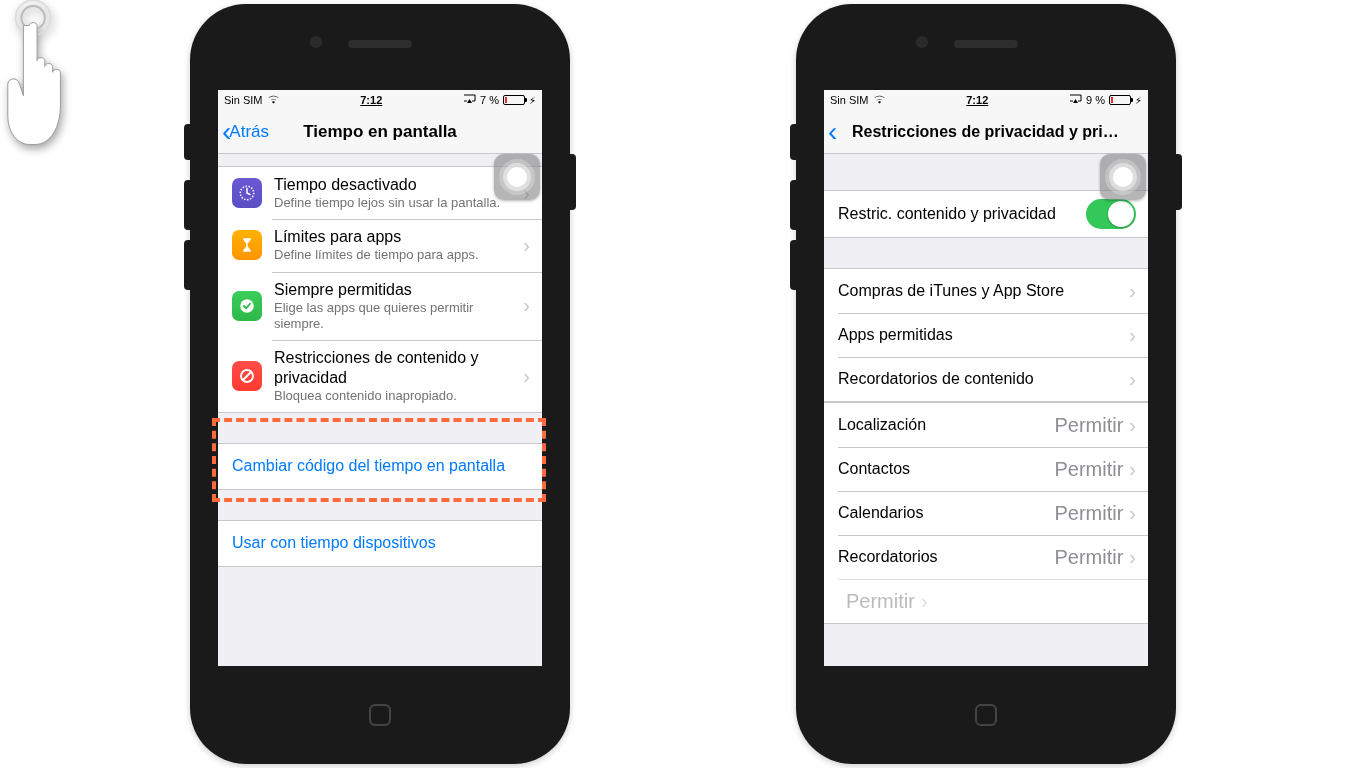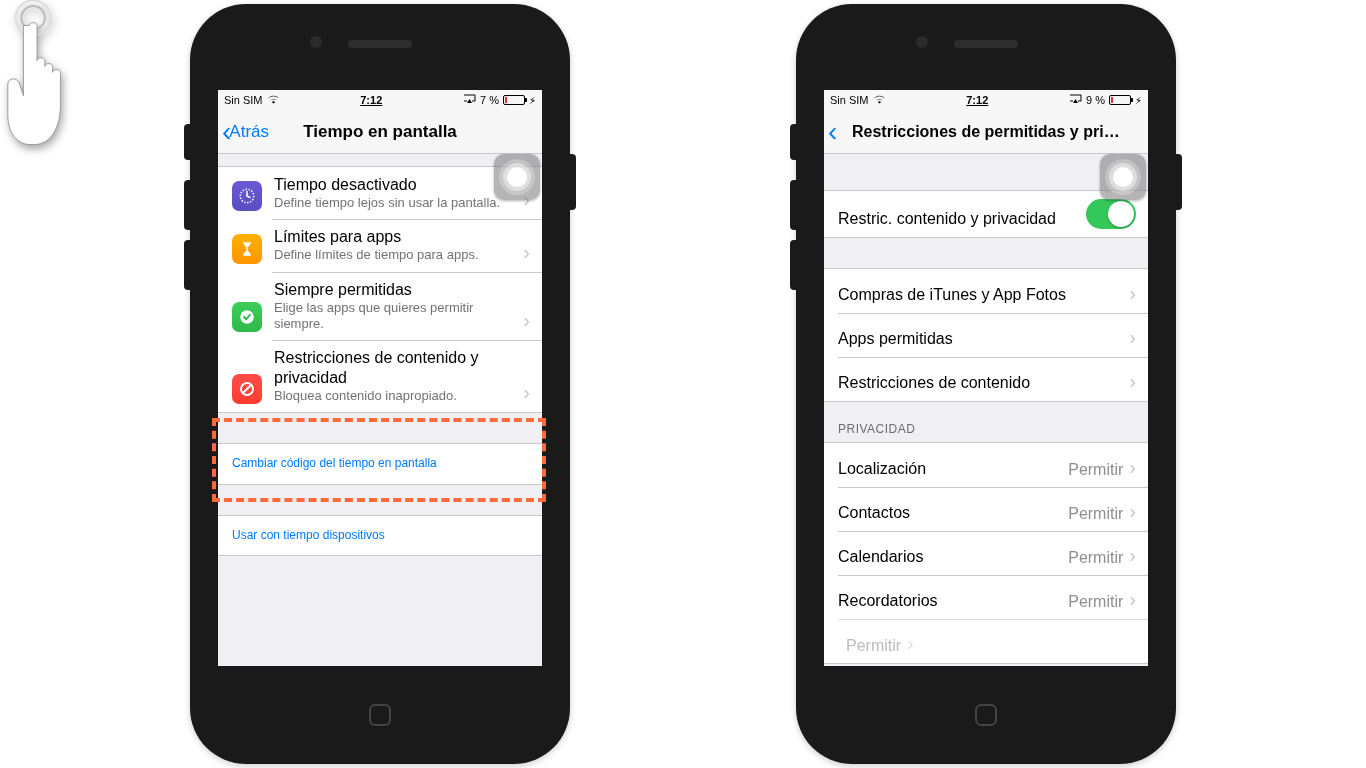"Restricciones de permitidas y pri…" div.title { text: permitidas -> privacidad }
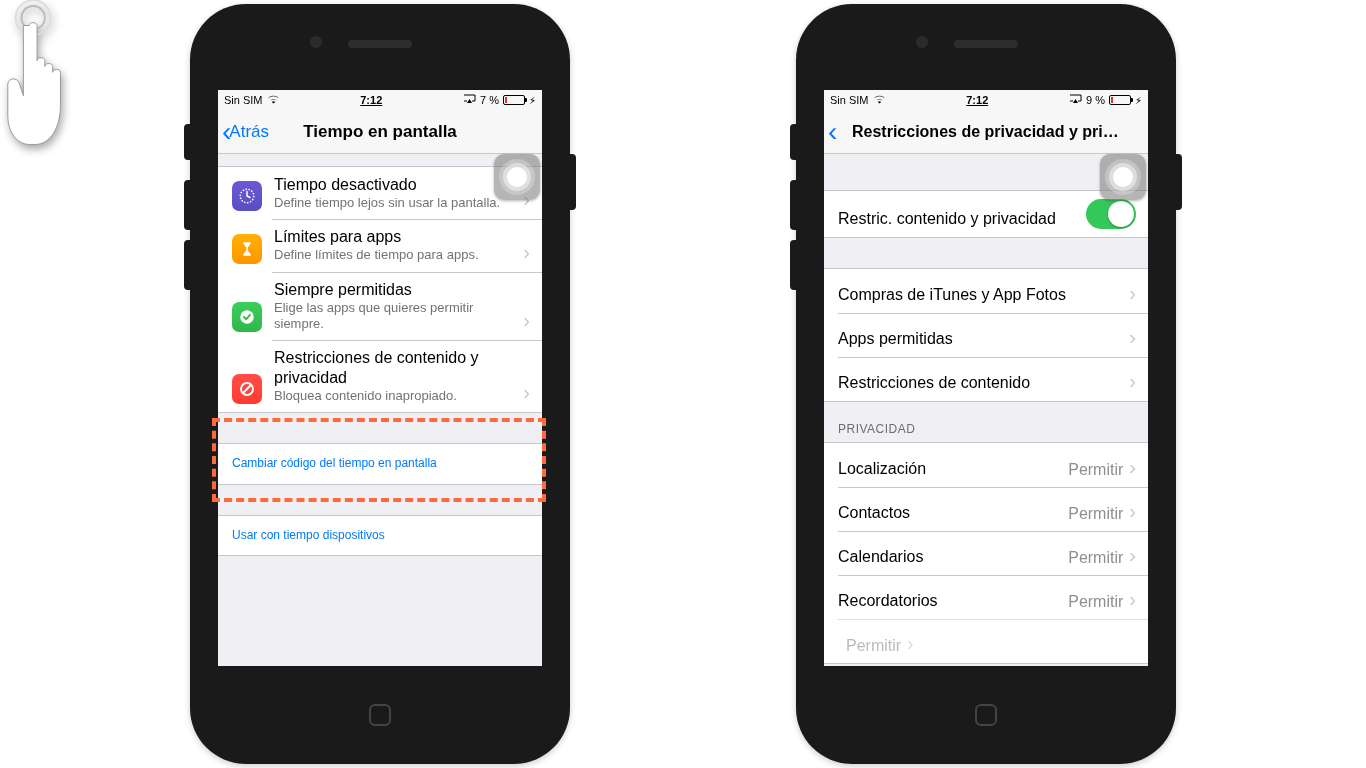"Tiempo desactivado" .cell { align-items: flex-end -> center }
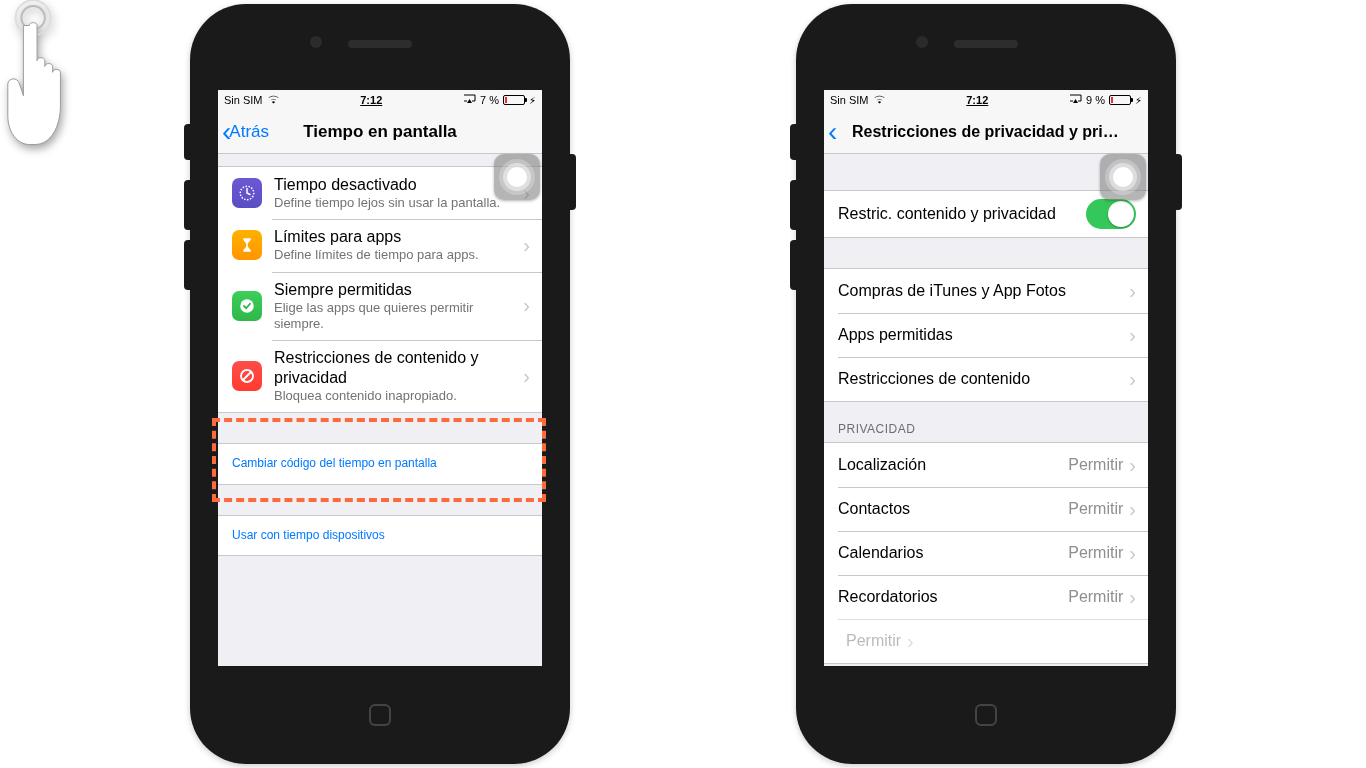"Compras de iTunes y App" div.title-l { text: Fotos -> Store }
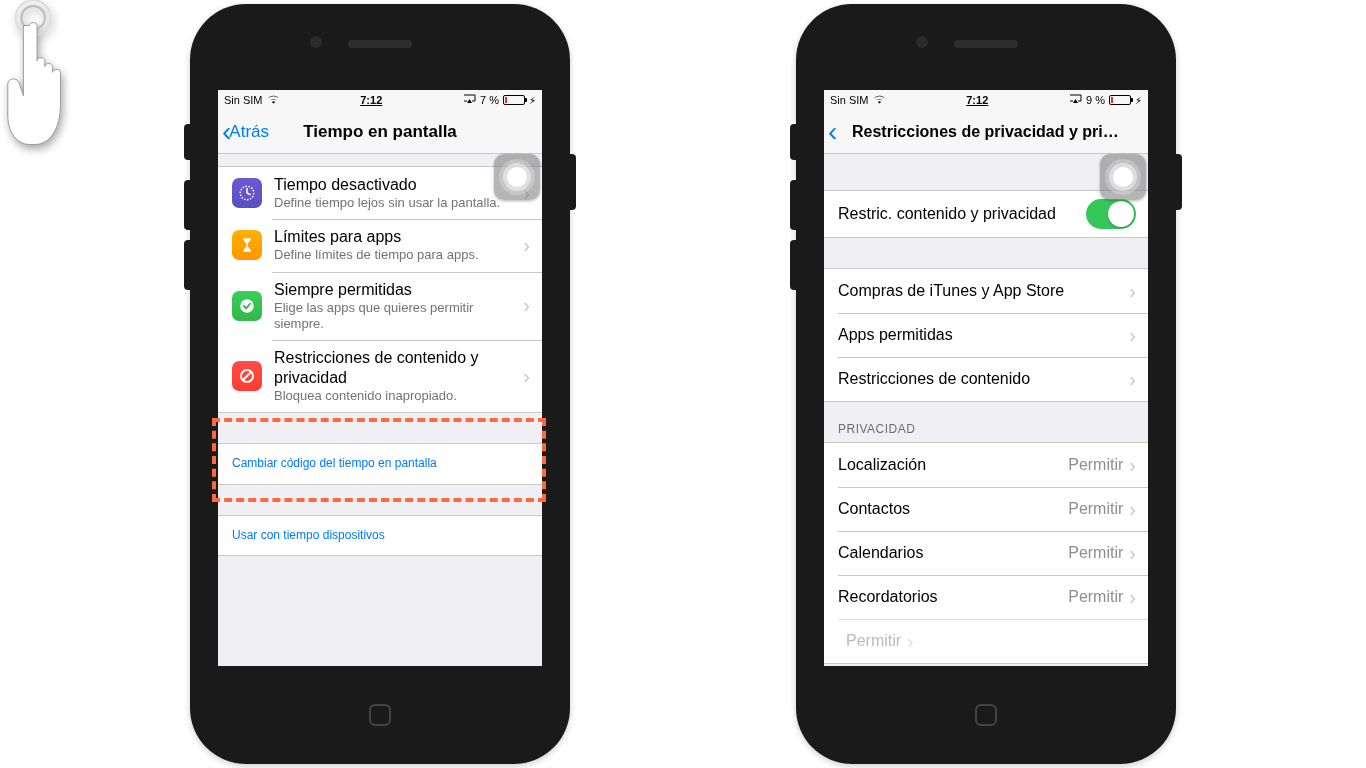"Restricciones de contenido" div.title-l { text: Restricciones -> Recordatorios }
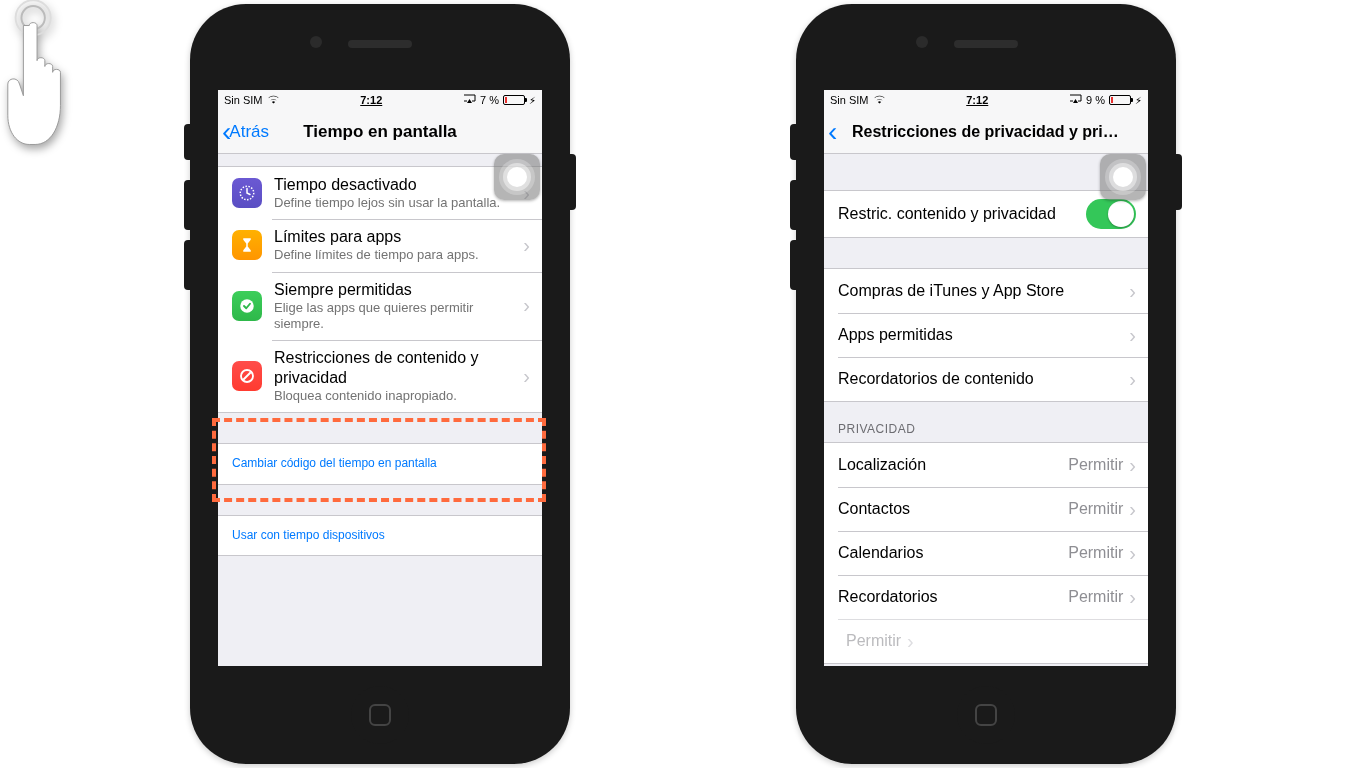"PRIVACIDAD" div.sectionhead { html: <div>PRIVACIDAD</div> -> none }
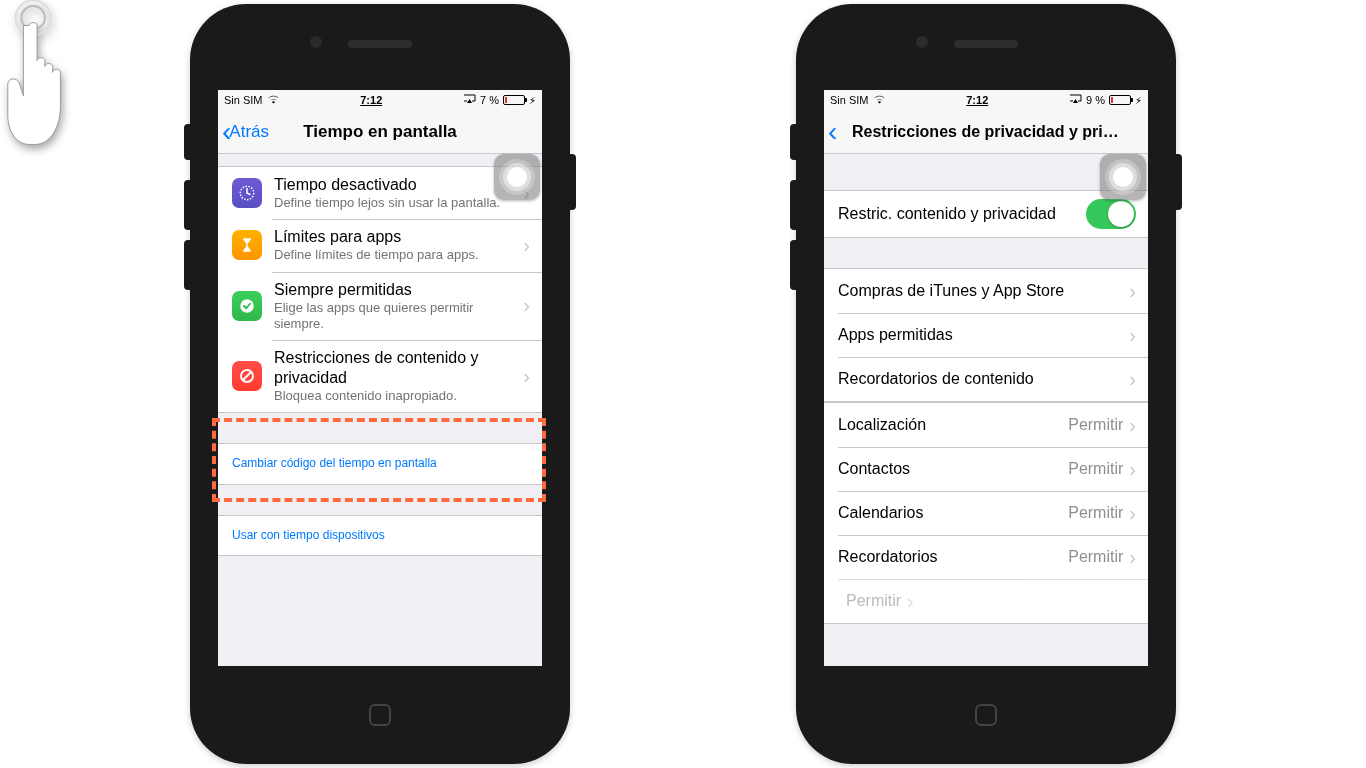"Permitir" .value { font-size: 16px -> 20px }
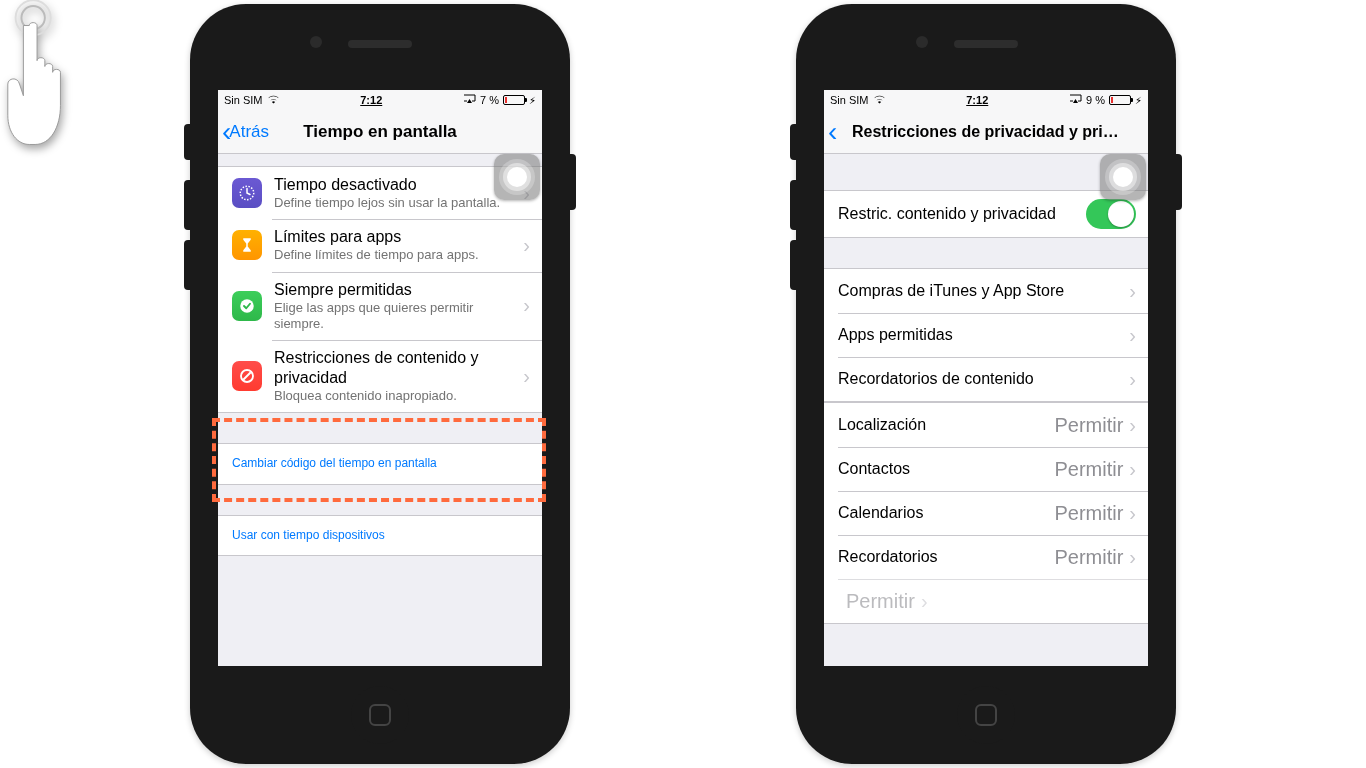"Cambiar código del tiempo en" .linkcell { font-size: 12px -> 16px }
